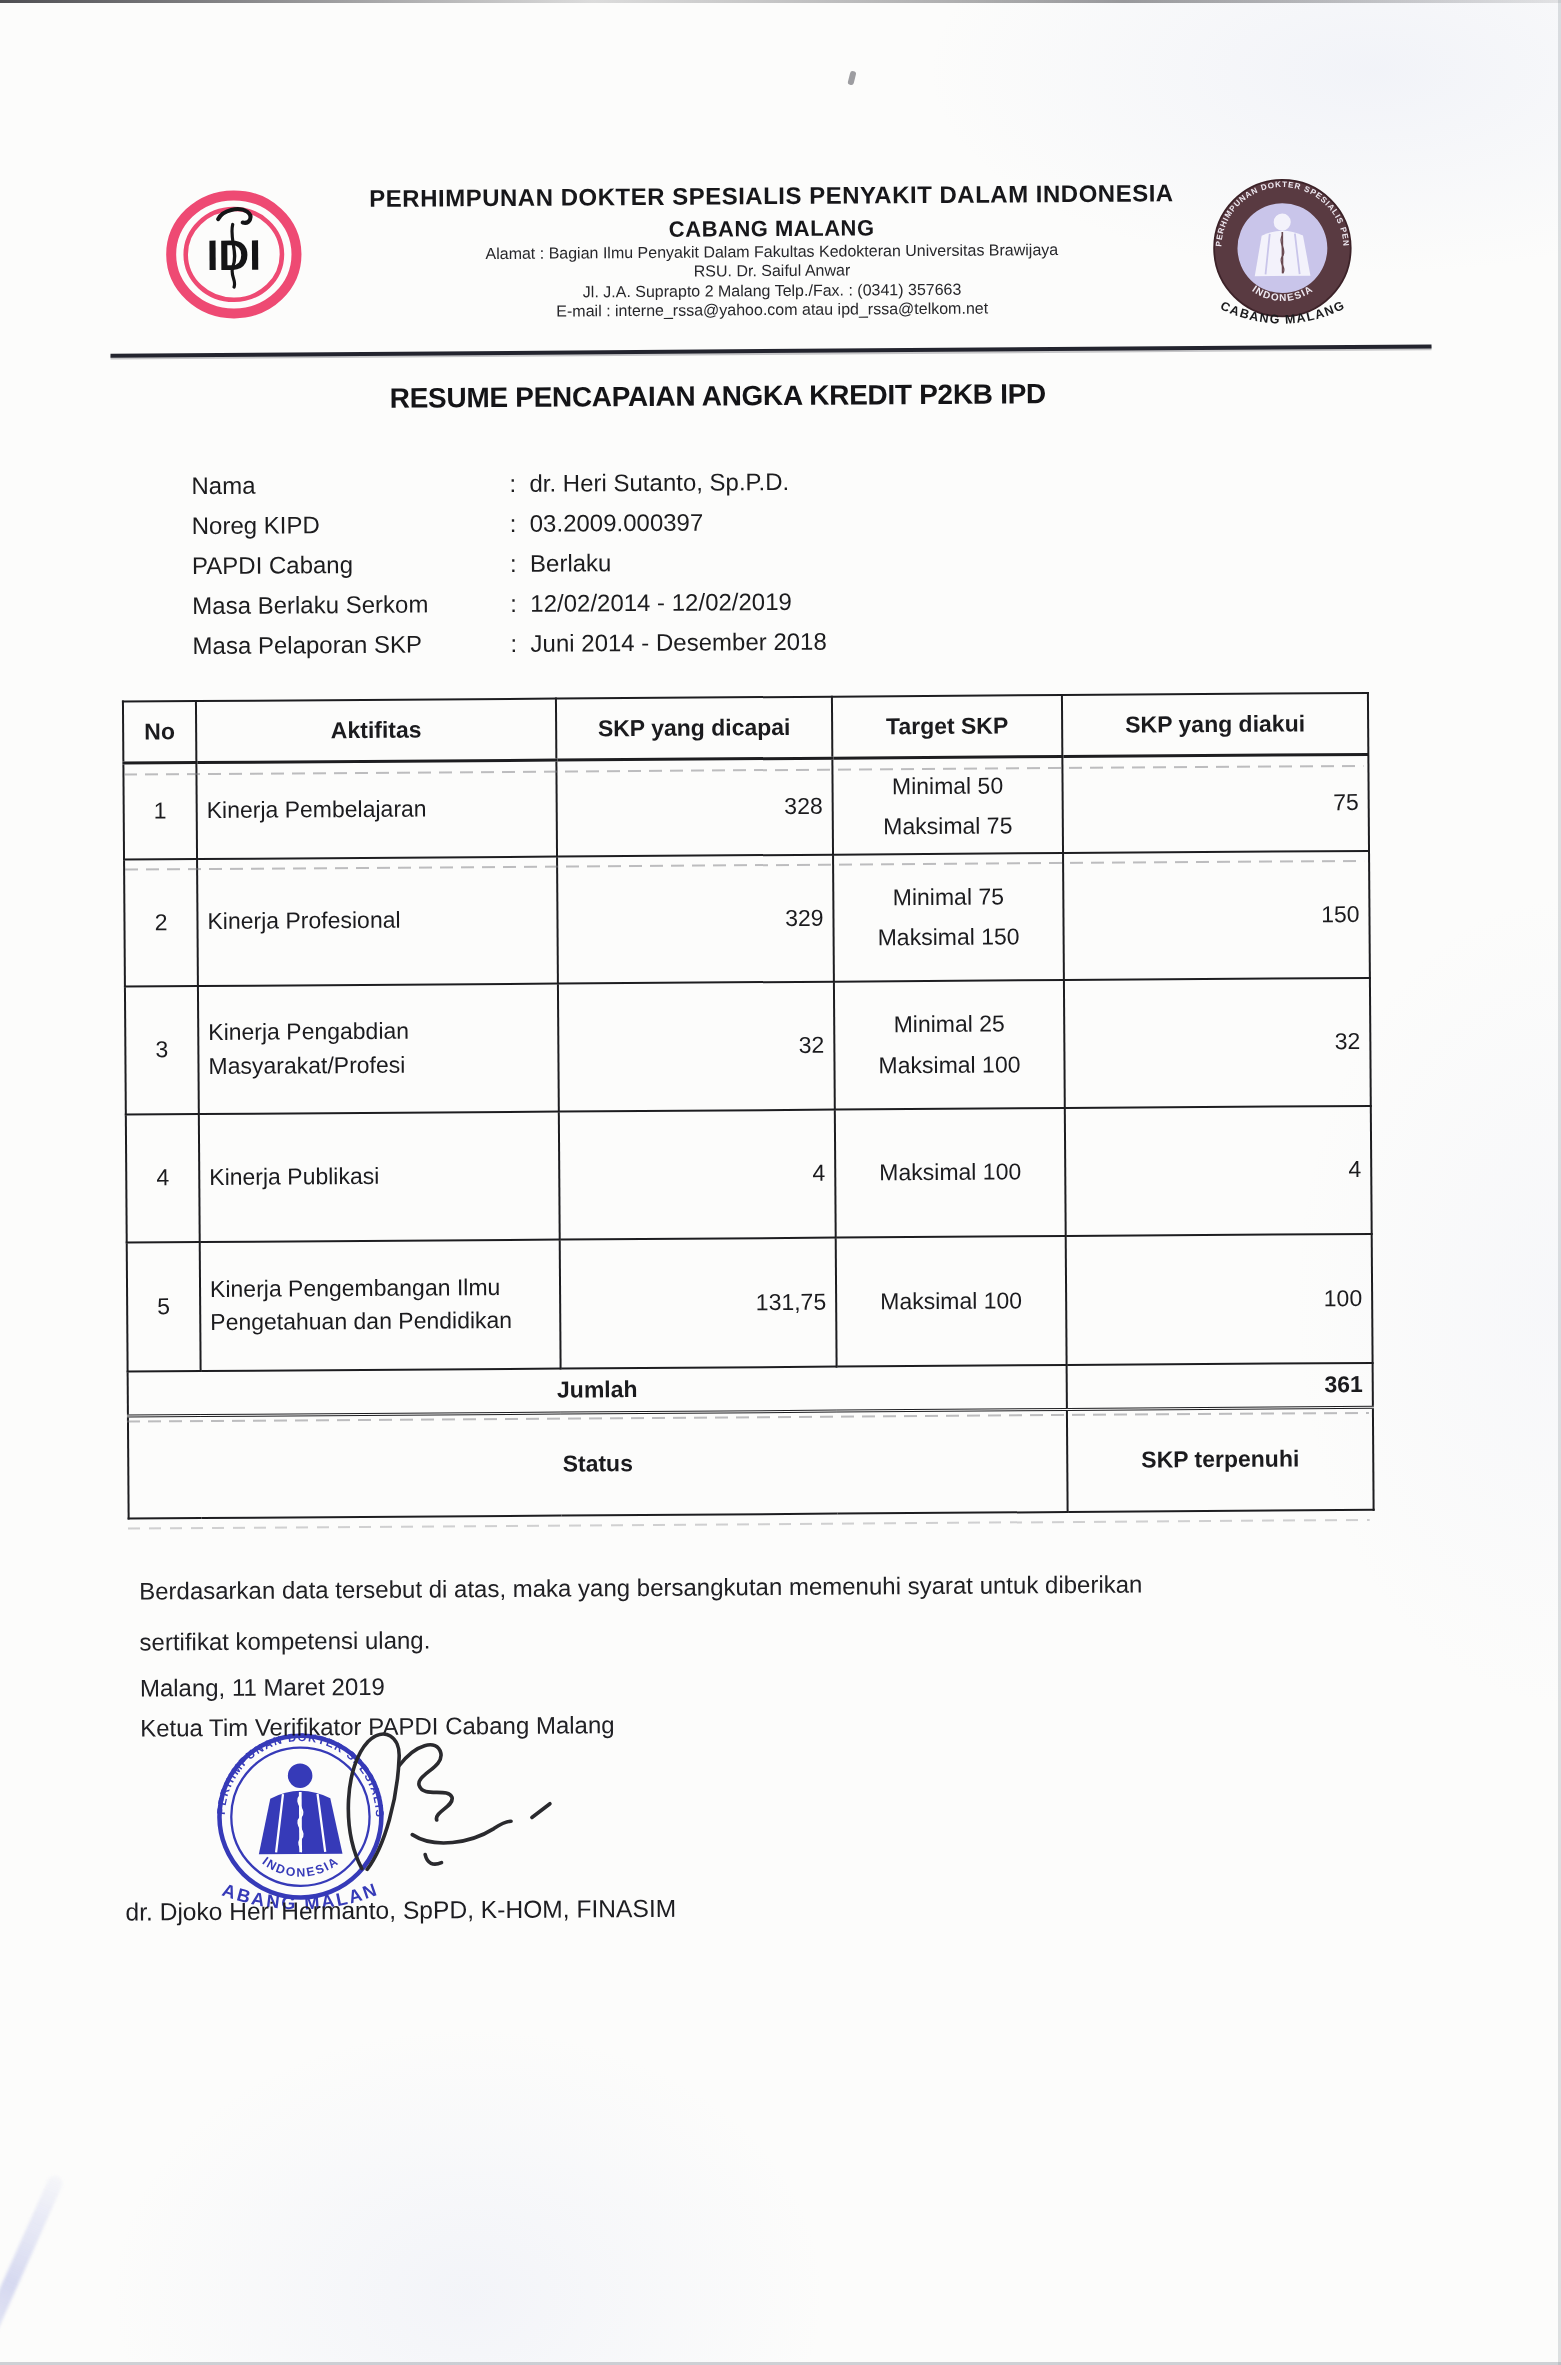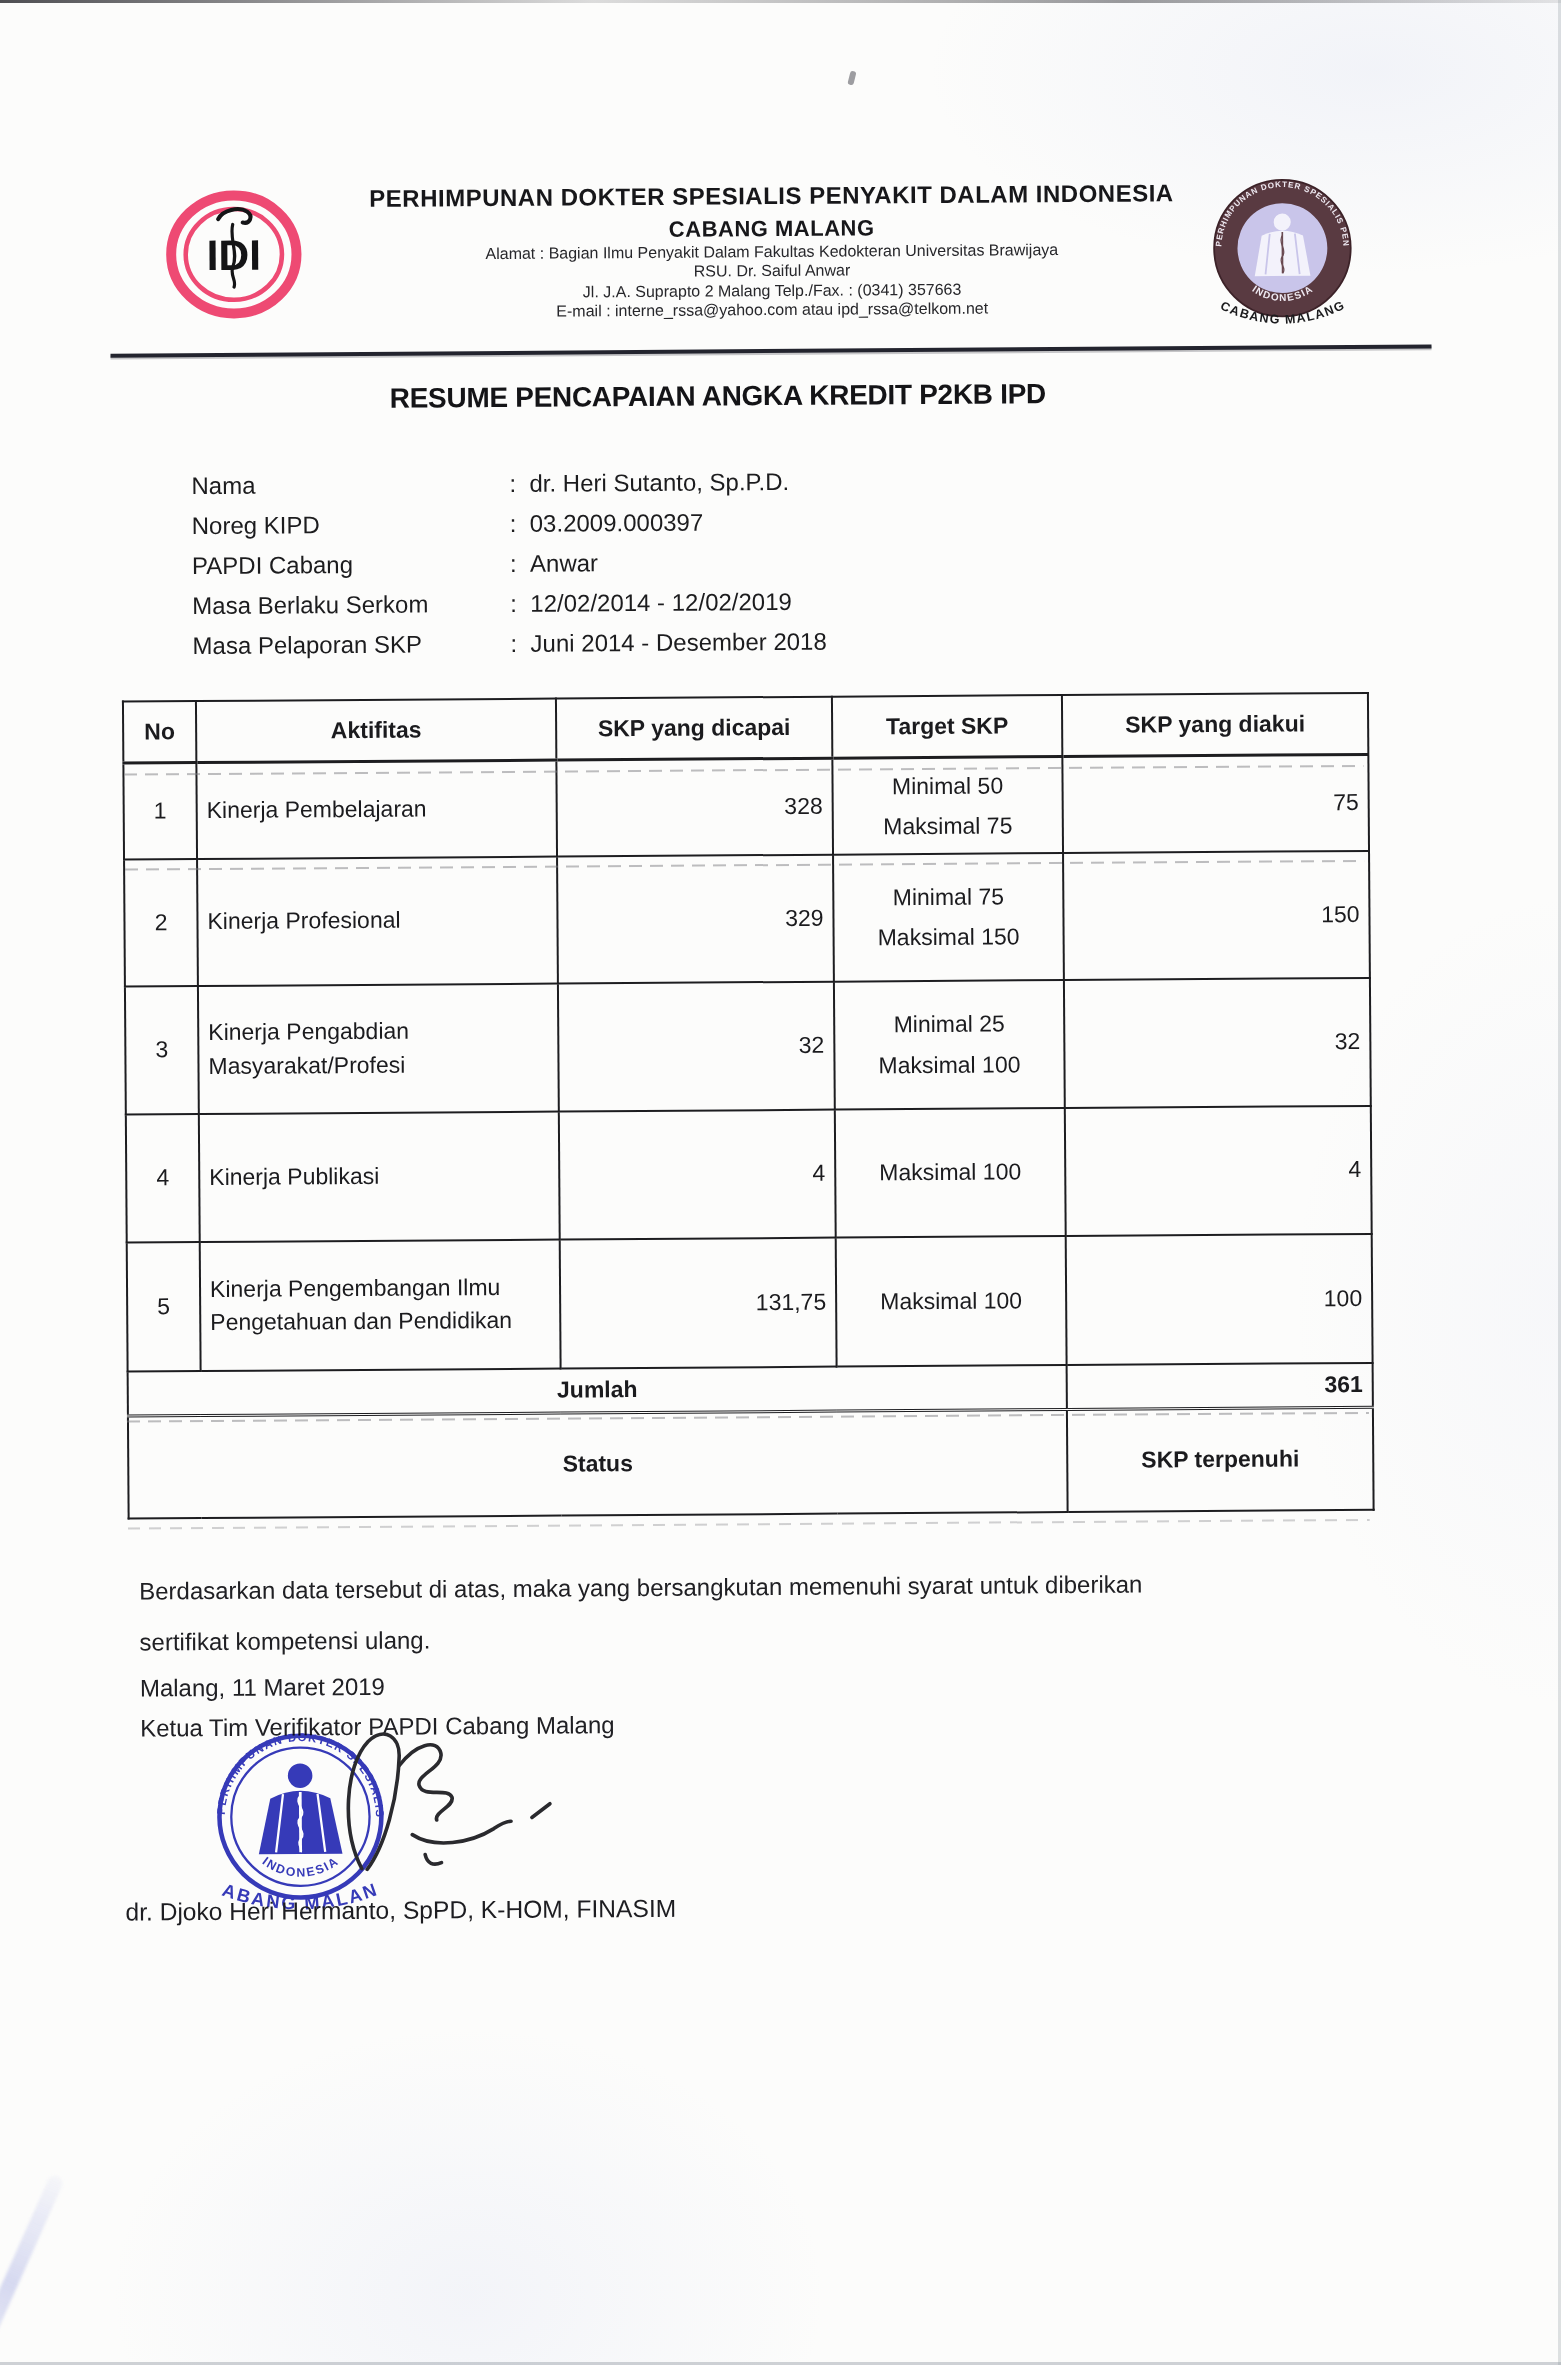"Anwar" span.id-value { text: Anwar -> Berlaku }
